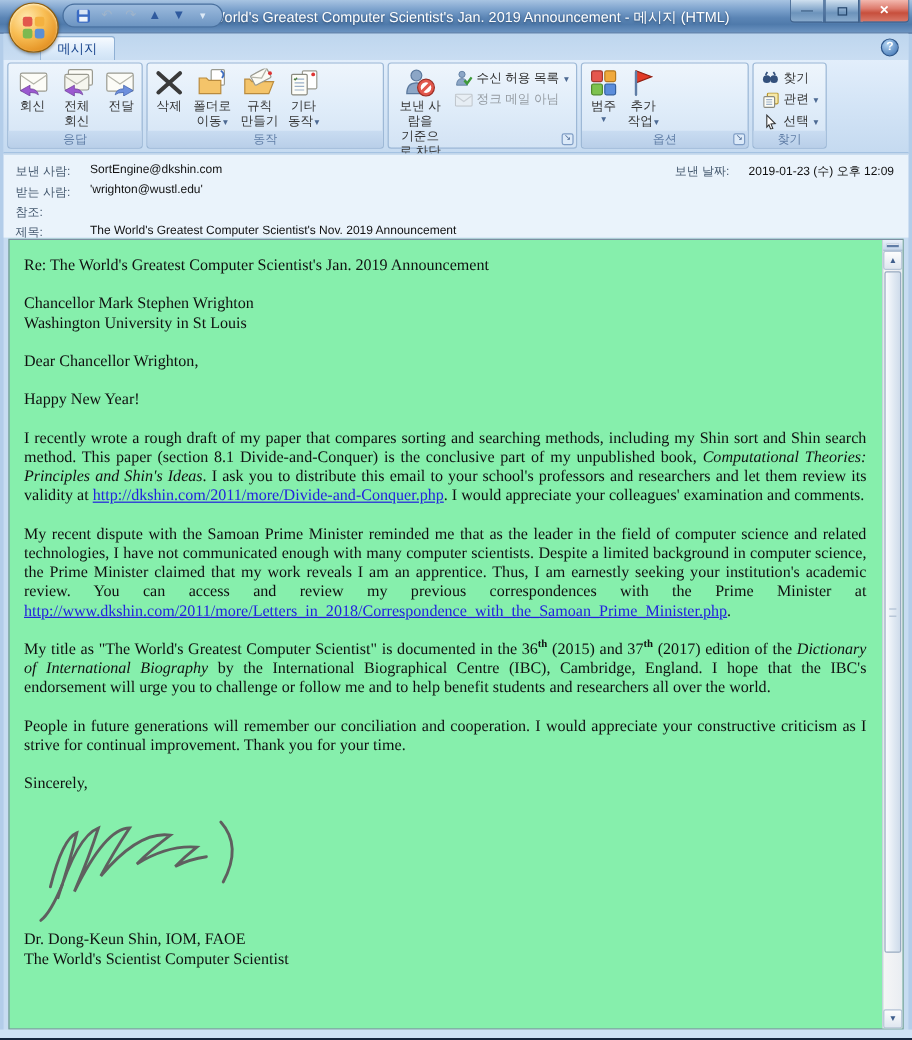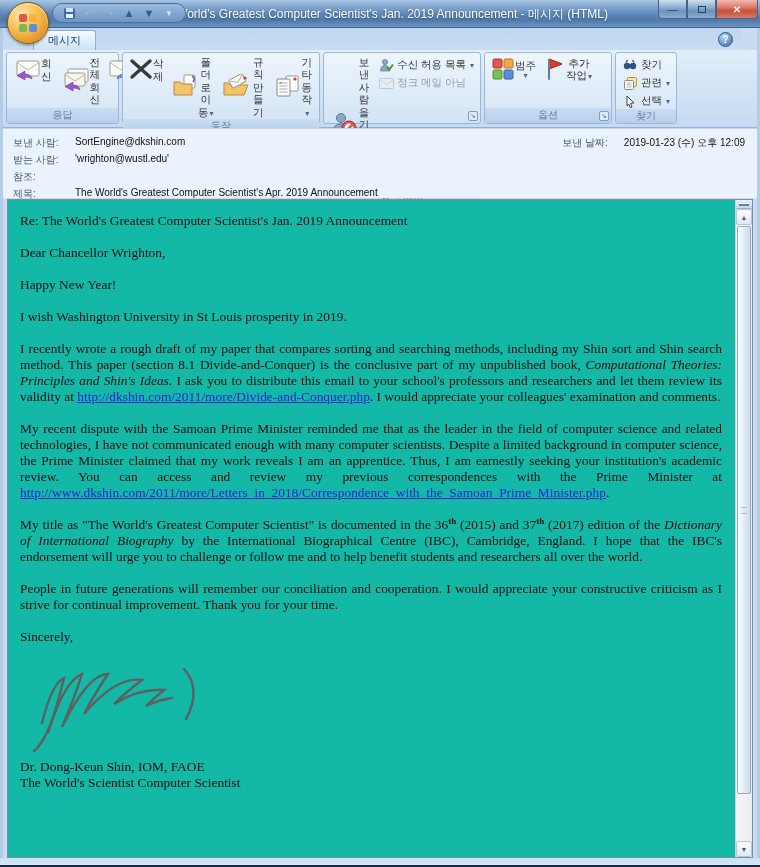"메시지" .tabrow { right: 16px -> 0 }
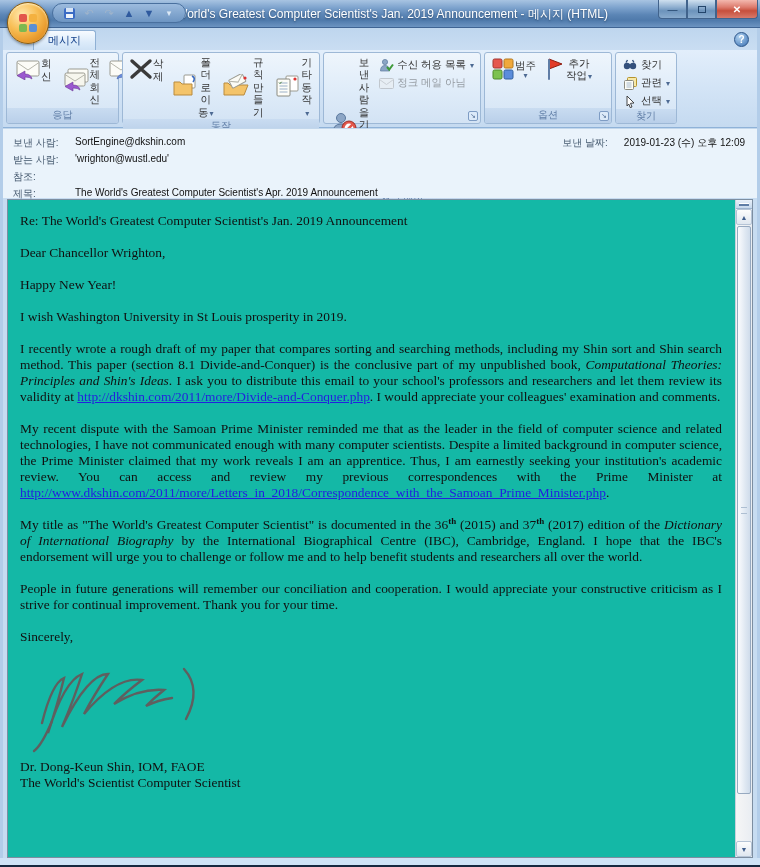"회신" .rbtn { flex-direction: none -> column }
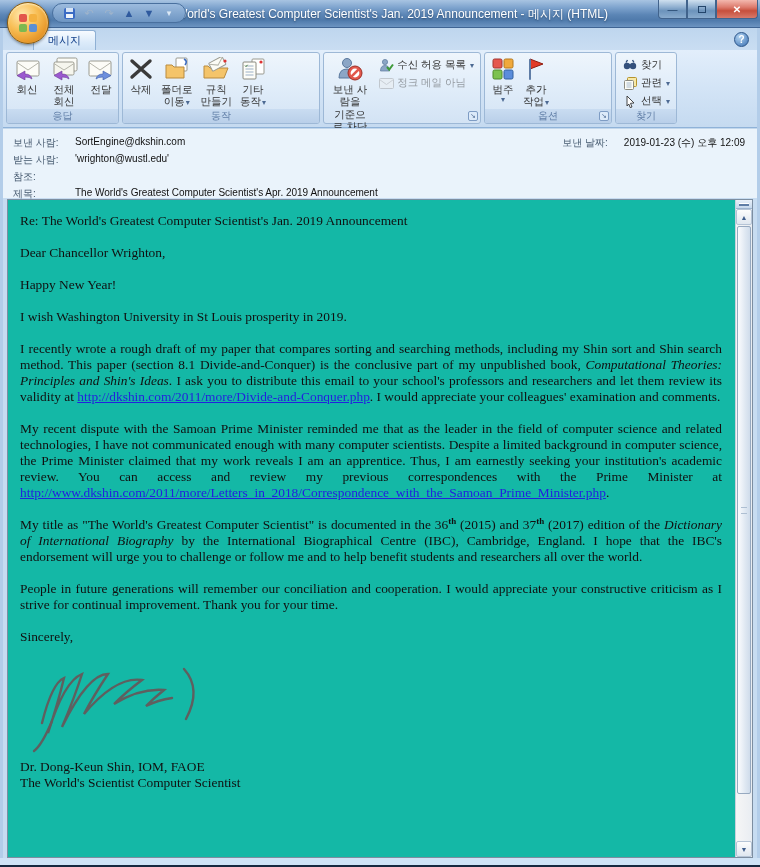"범주" div.rgroup { width: 128px -> 140px }
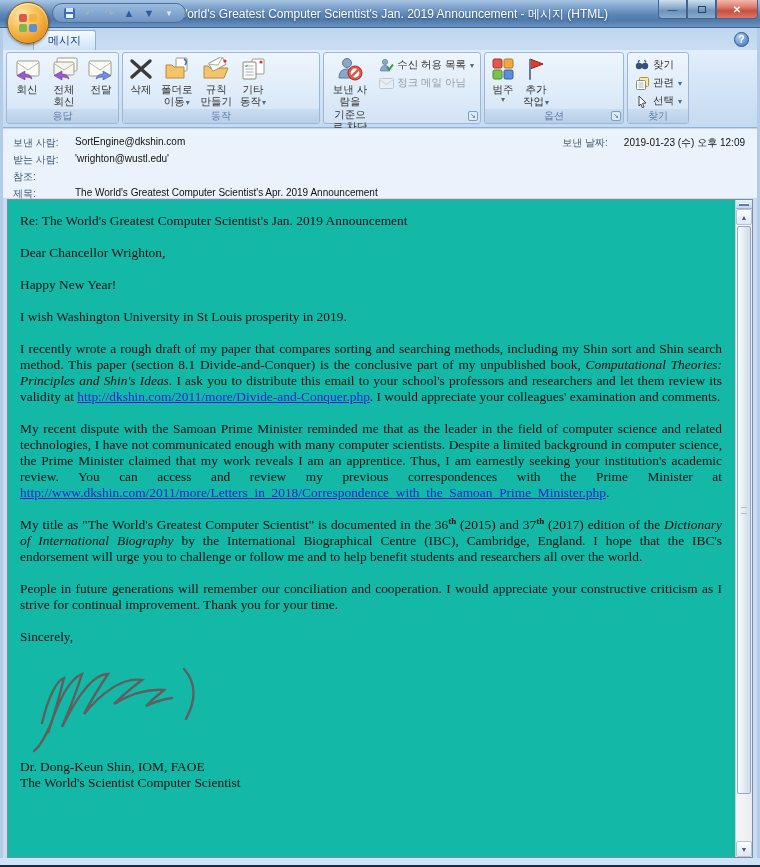"The World's Greatest Computer Scientist's Apr." span.hvalue { text: Apr -> Nov }
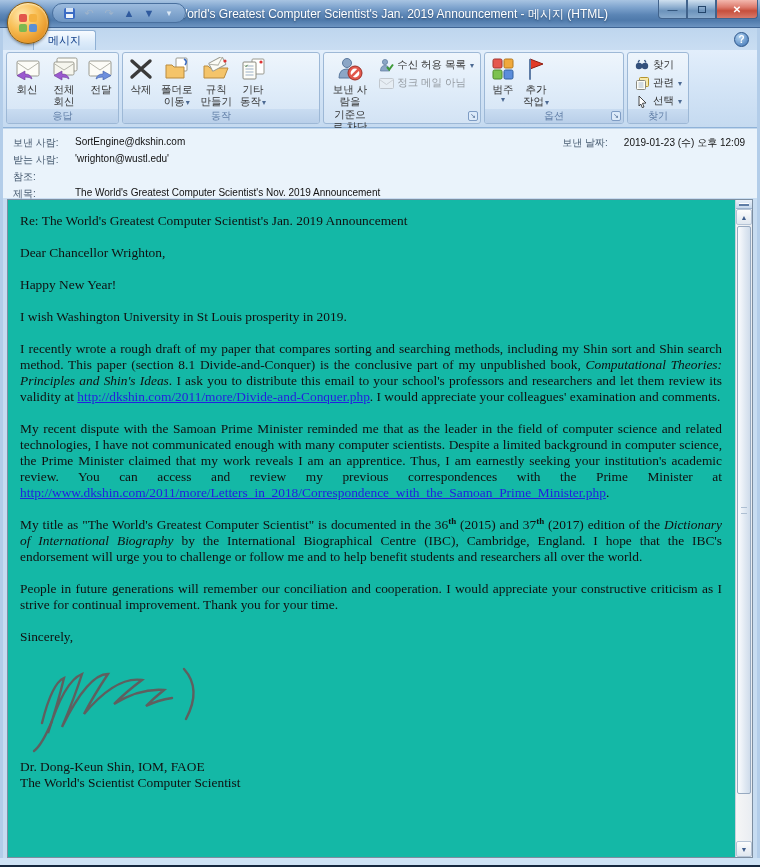"Re: The World's Greatest Computer" .bodybox { background: #14b8a6 -> #86efac }
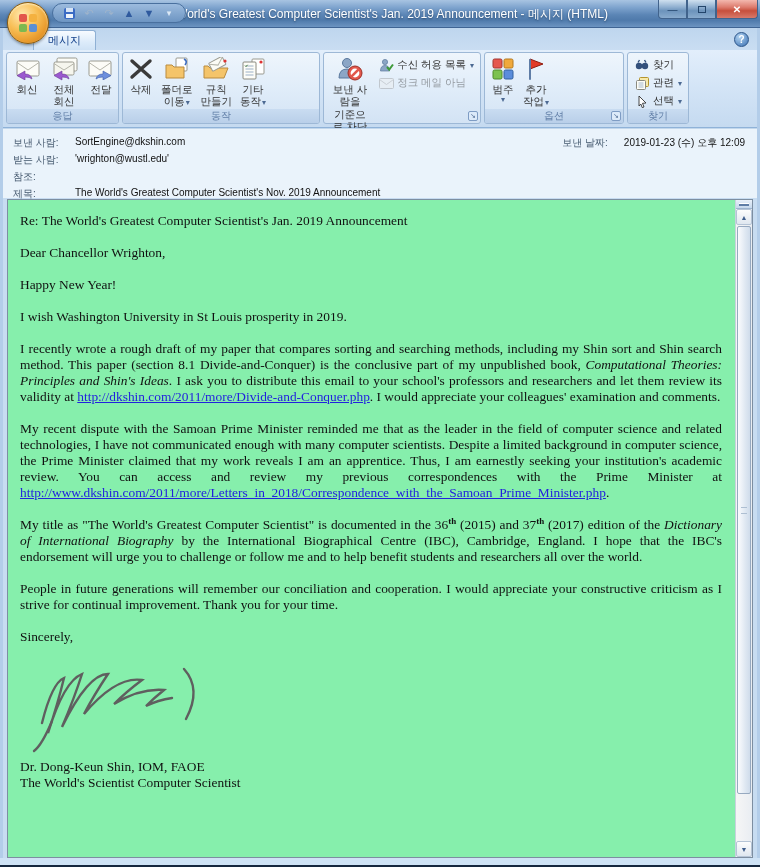"Chancellor Mark Stephen Wrighton" div.para { html: none -> <div><span>Chancellor Mark Stephen Wrighton Washington University in St Louis</span></div> }
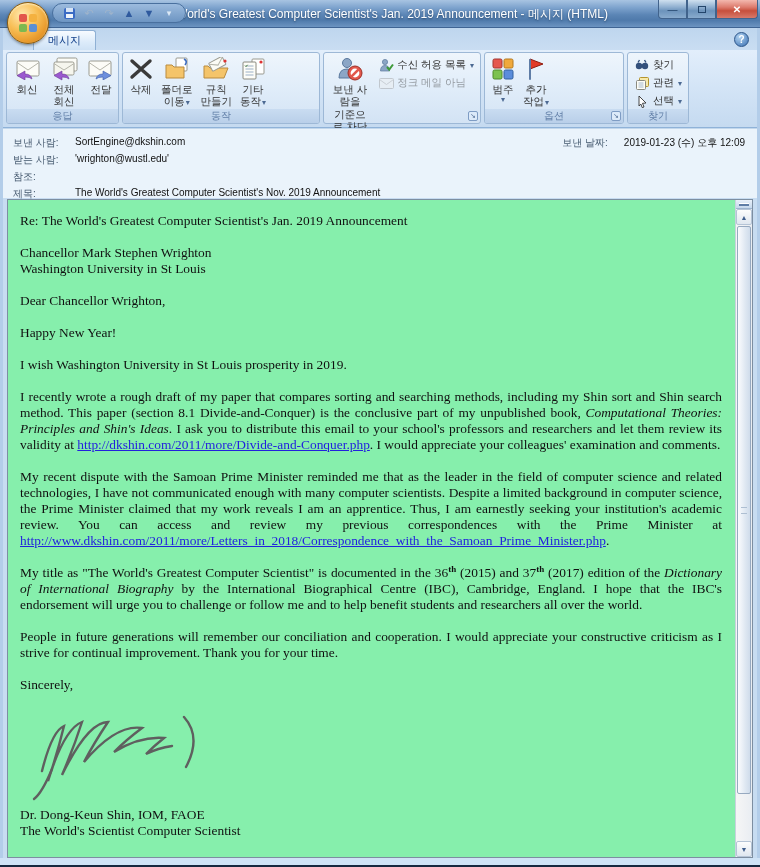"I wish Washington University in" div.para { html: <div><span>I wish Washington University in St Louis prosperity in 2019.</span></div> -> none }
